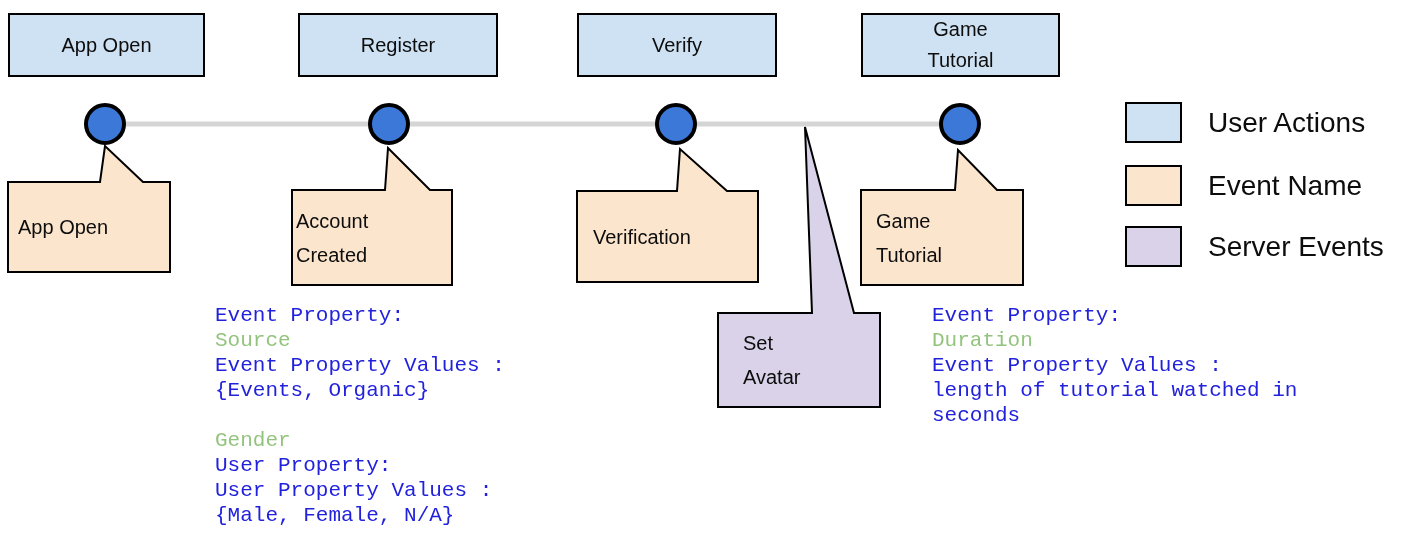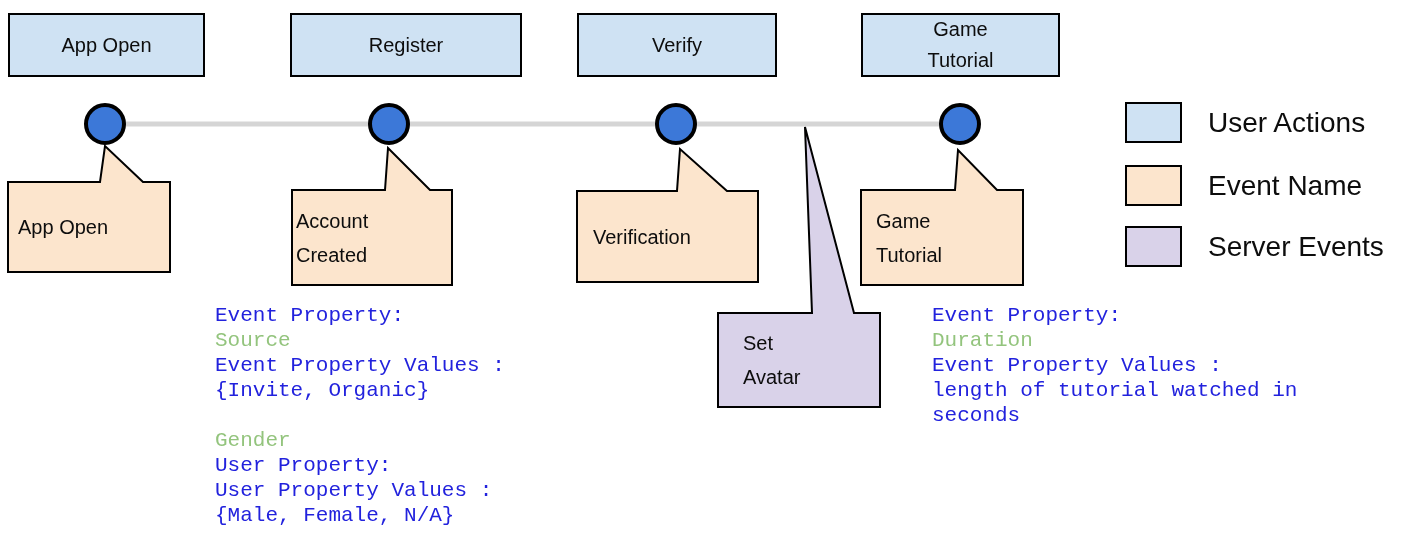"Register" div.action-box { left: 290px -> 298px; width: 232px -> 200px }
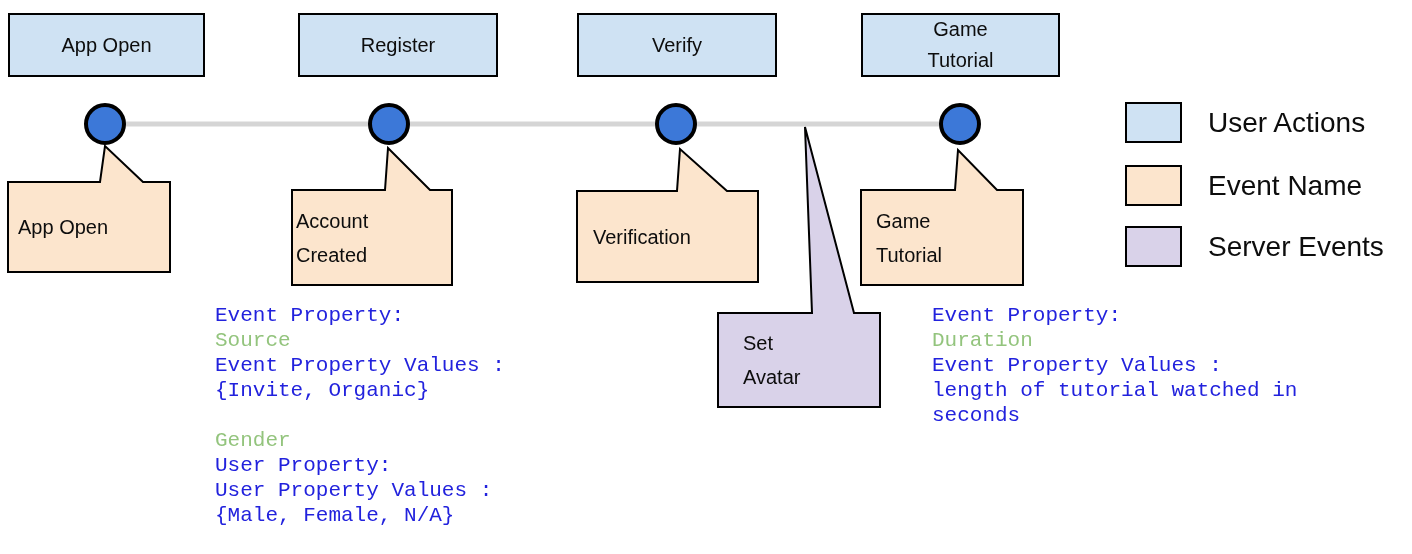"{Invite, Organic}" div.ann-line { text: Invite -> Events }
